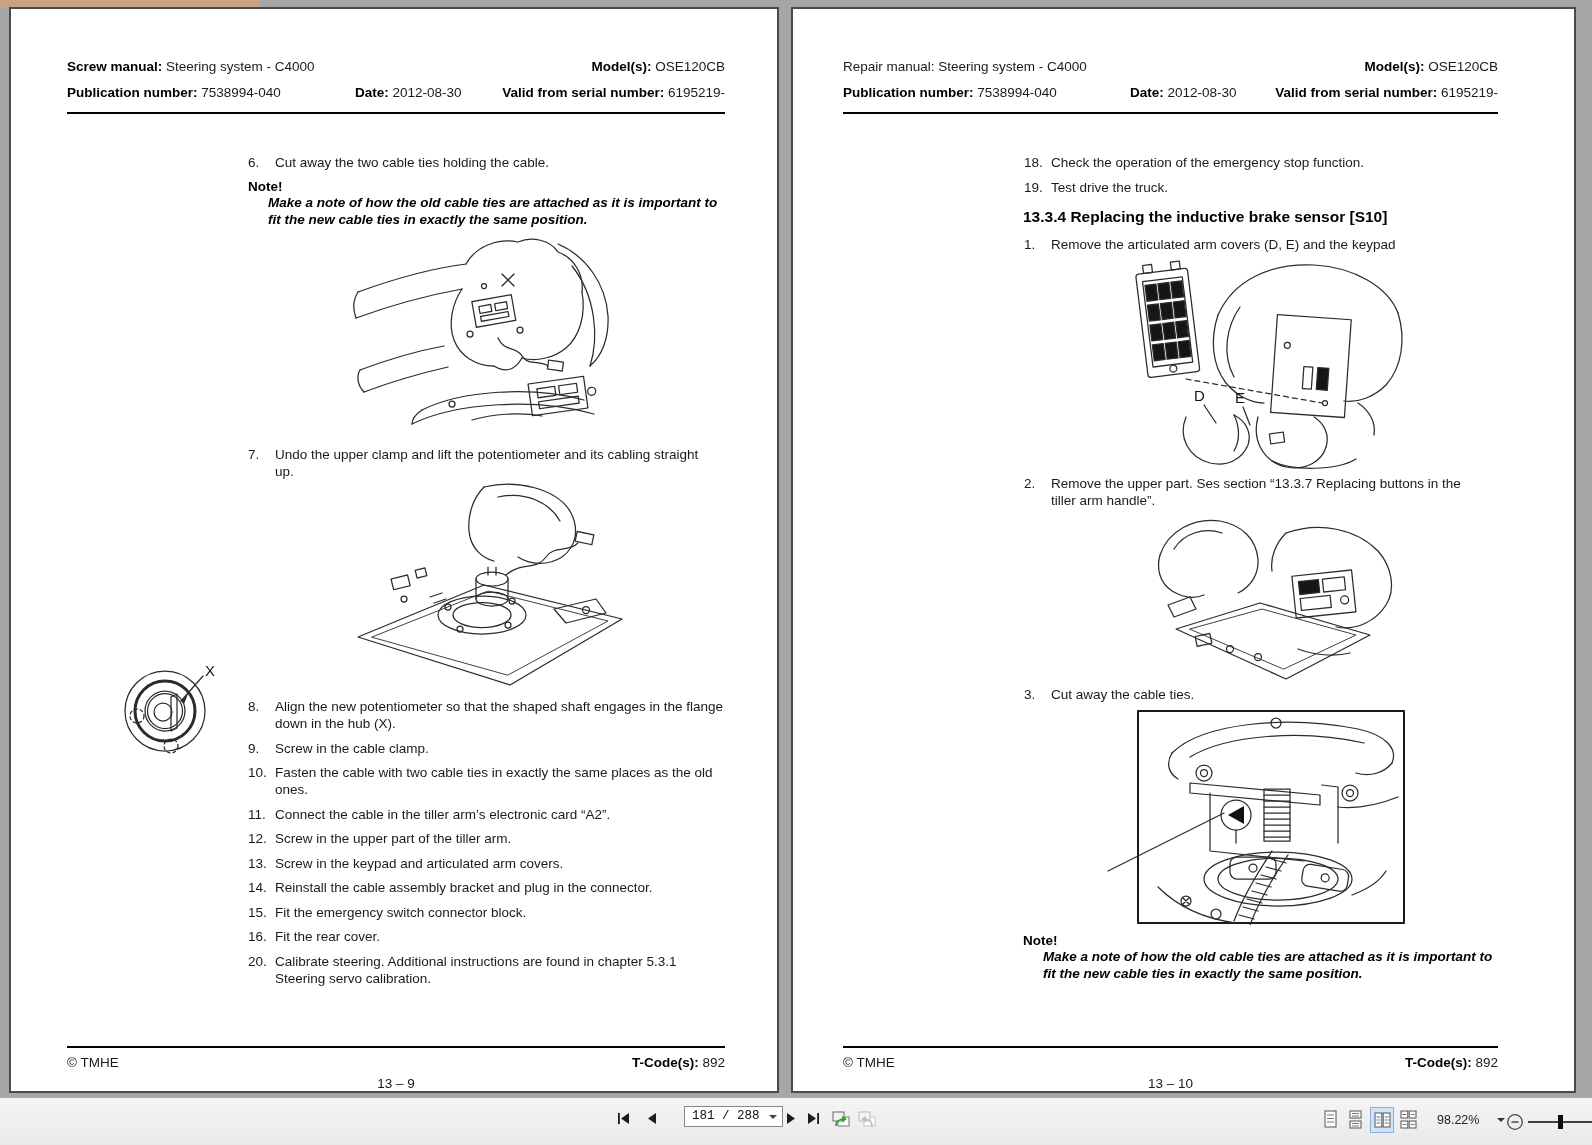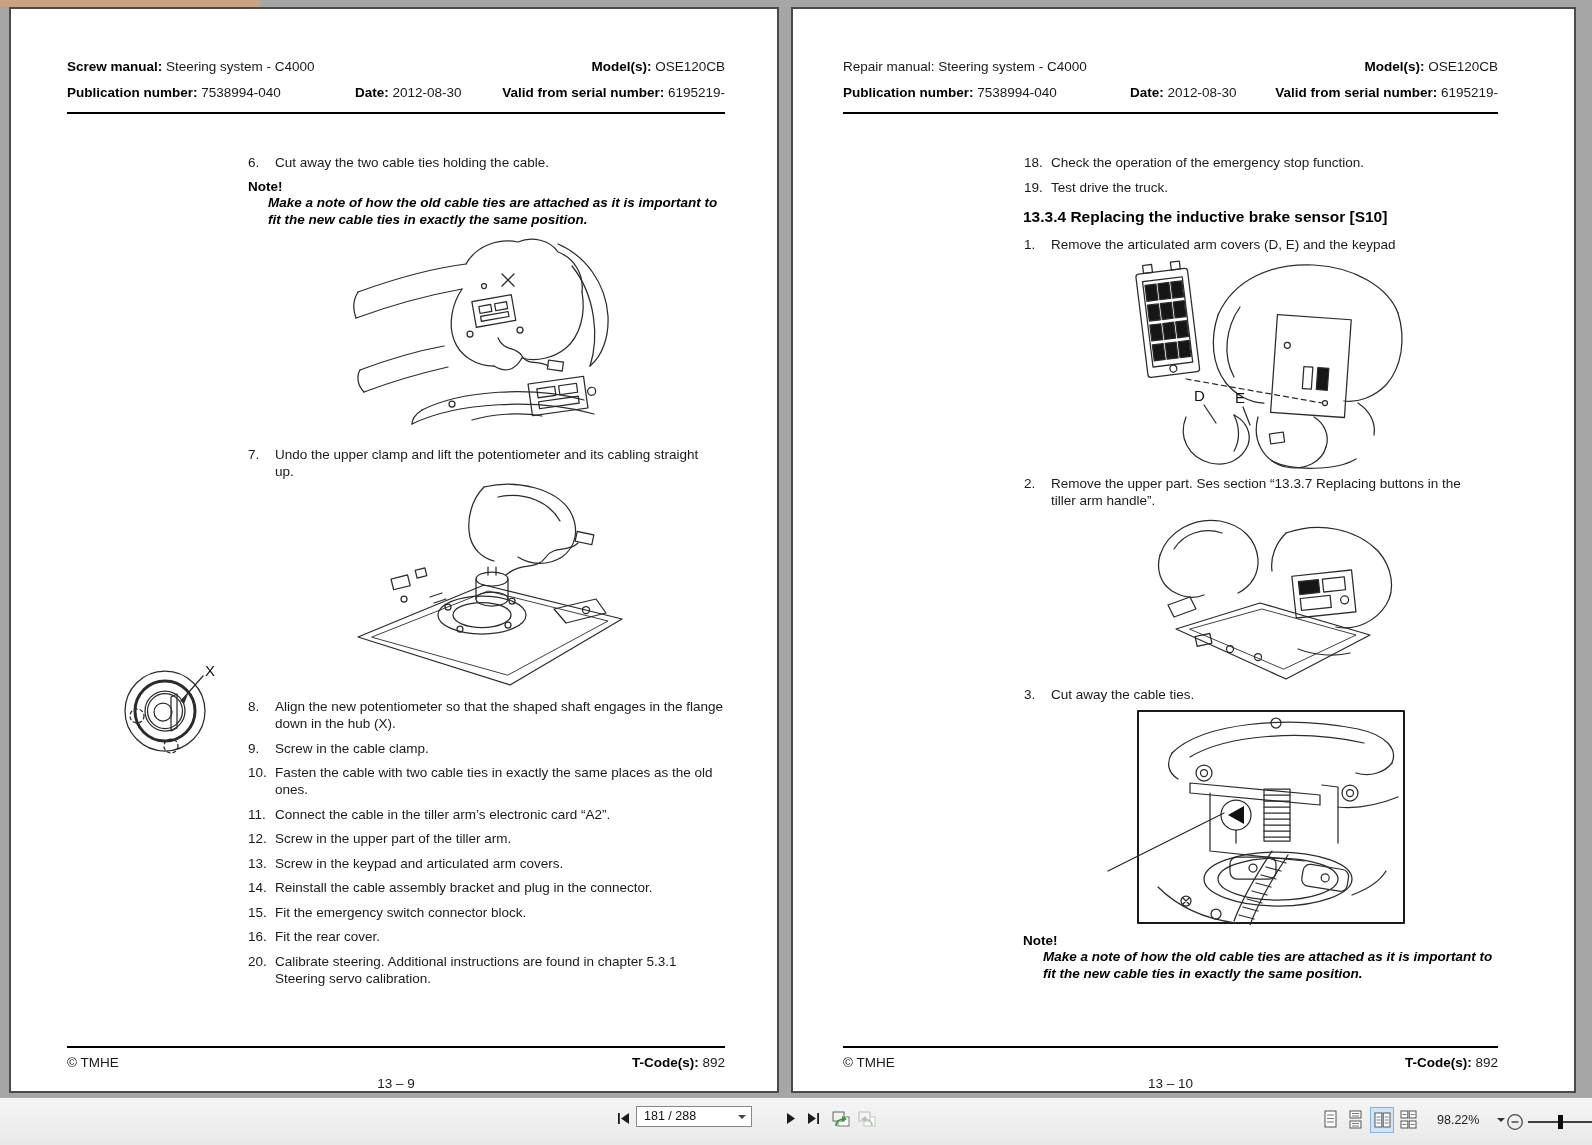"181 / 288" .pagebox { font-family: none -> Liberation Mono, monospace; left: 636px -> 684px; width: 116px -> 99px }
